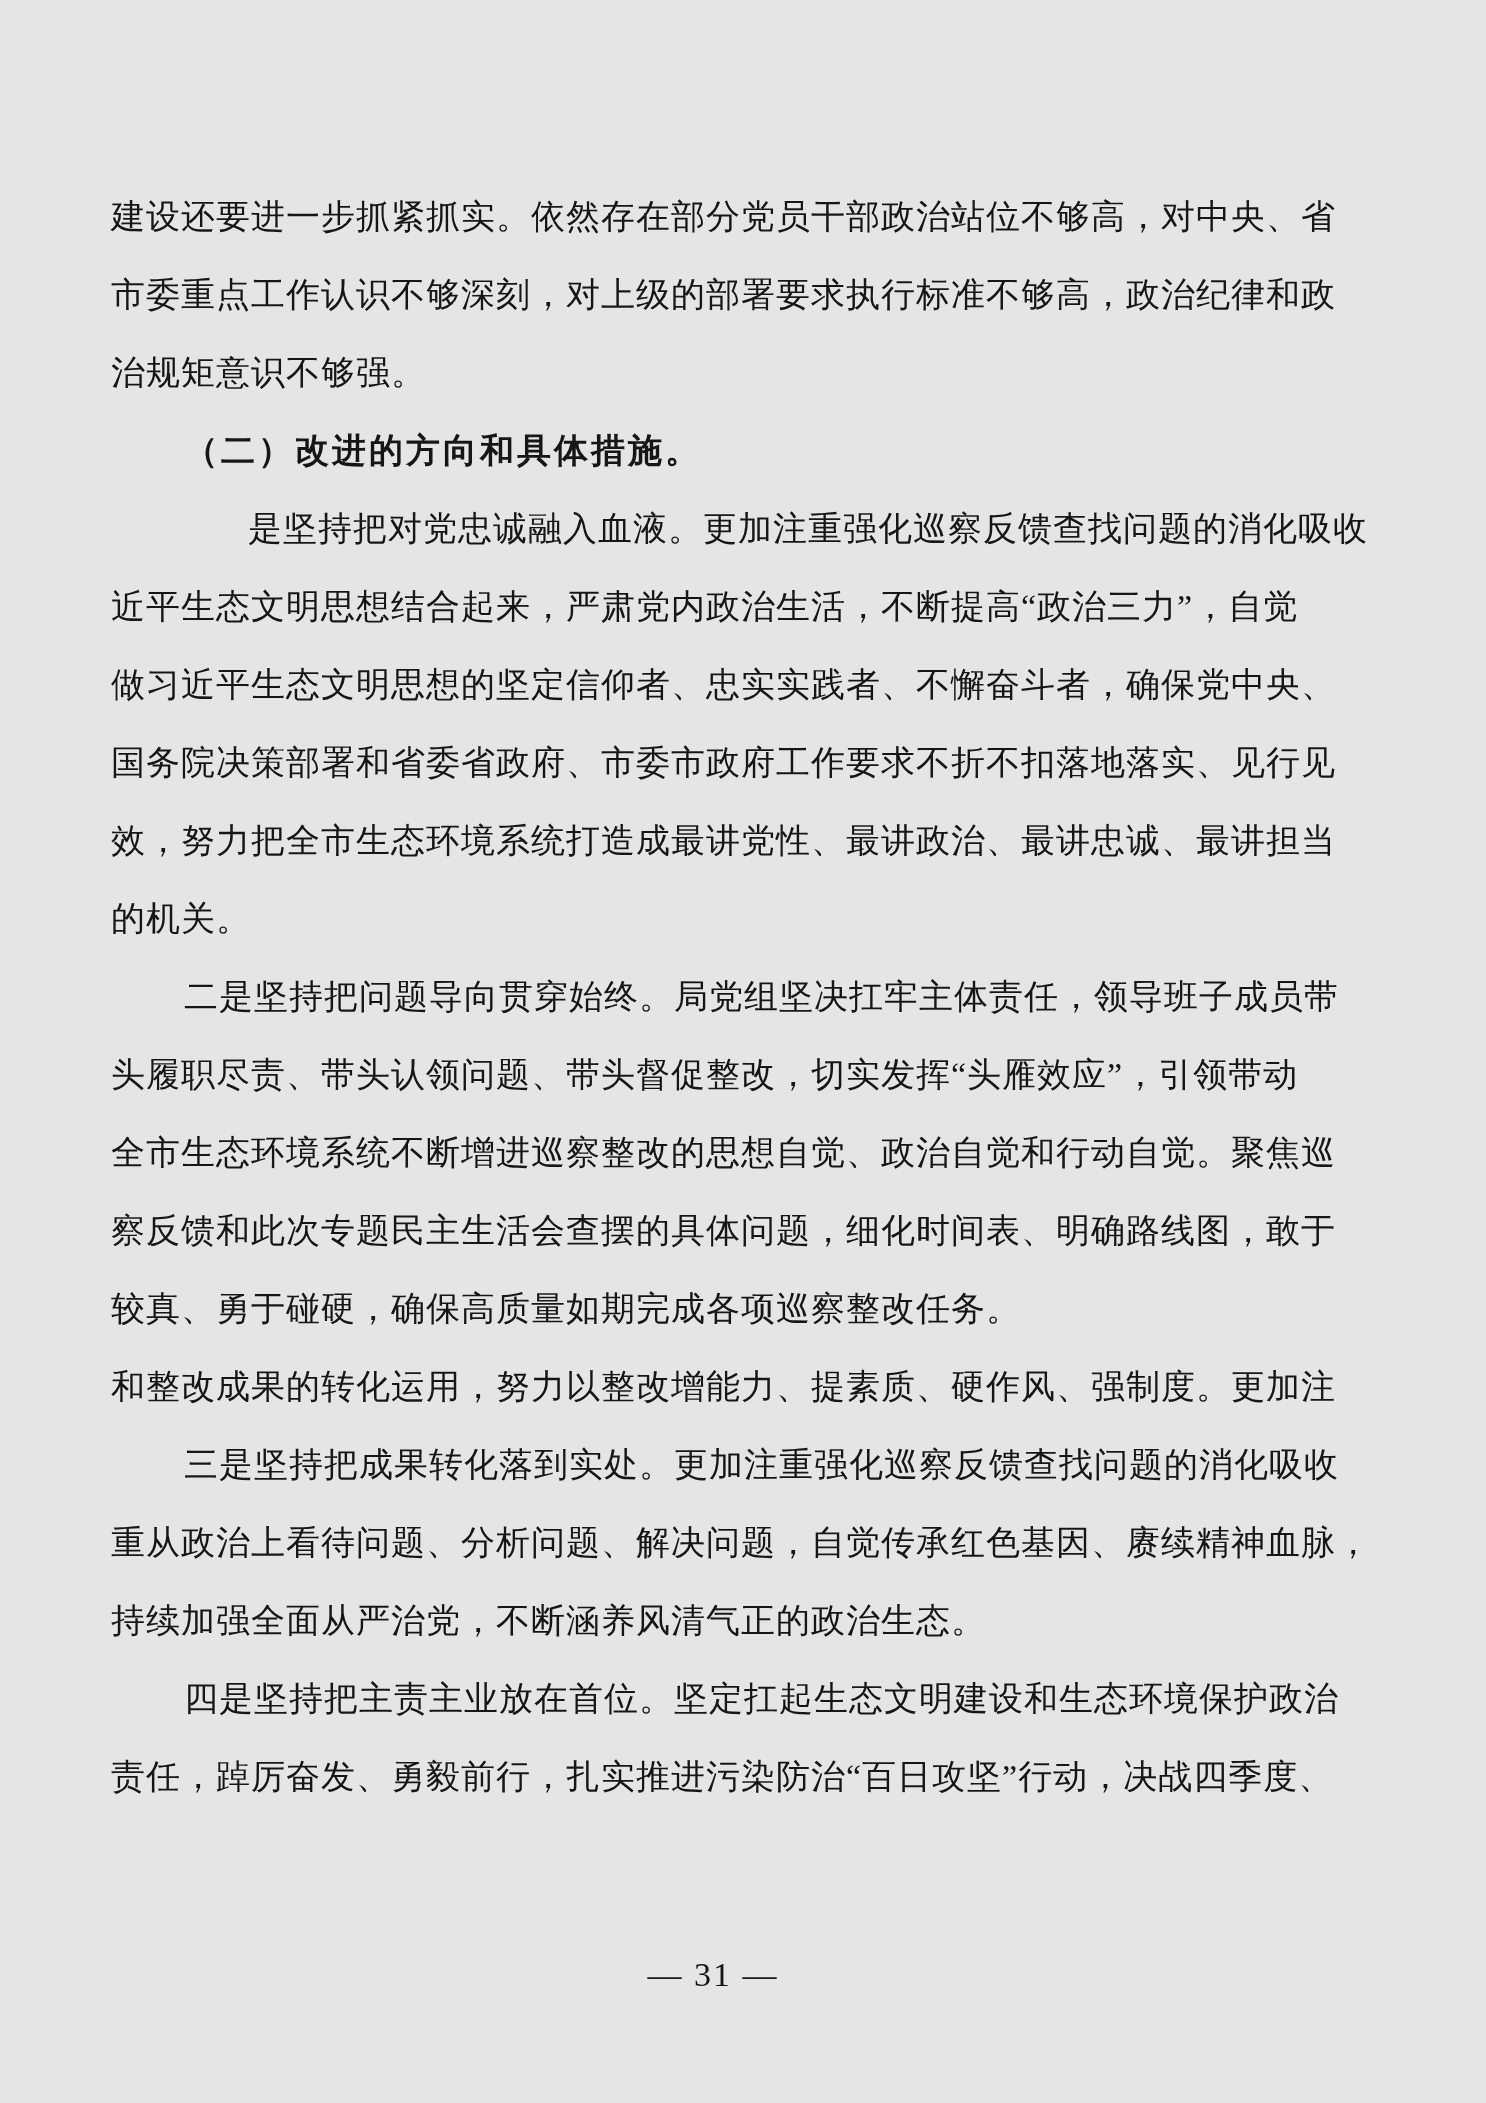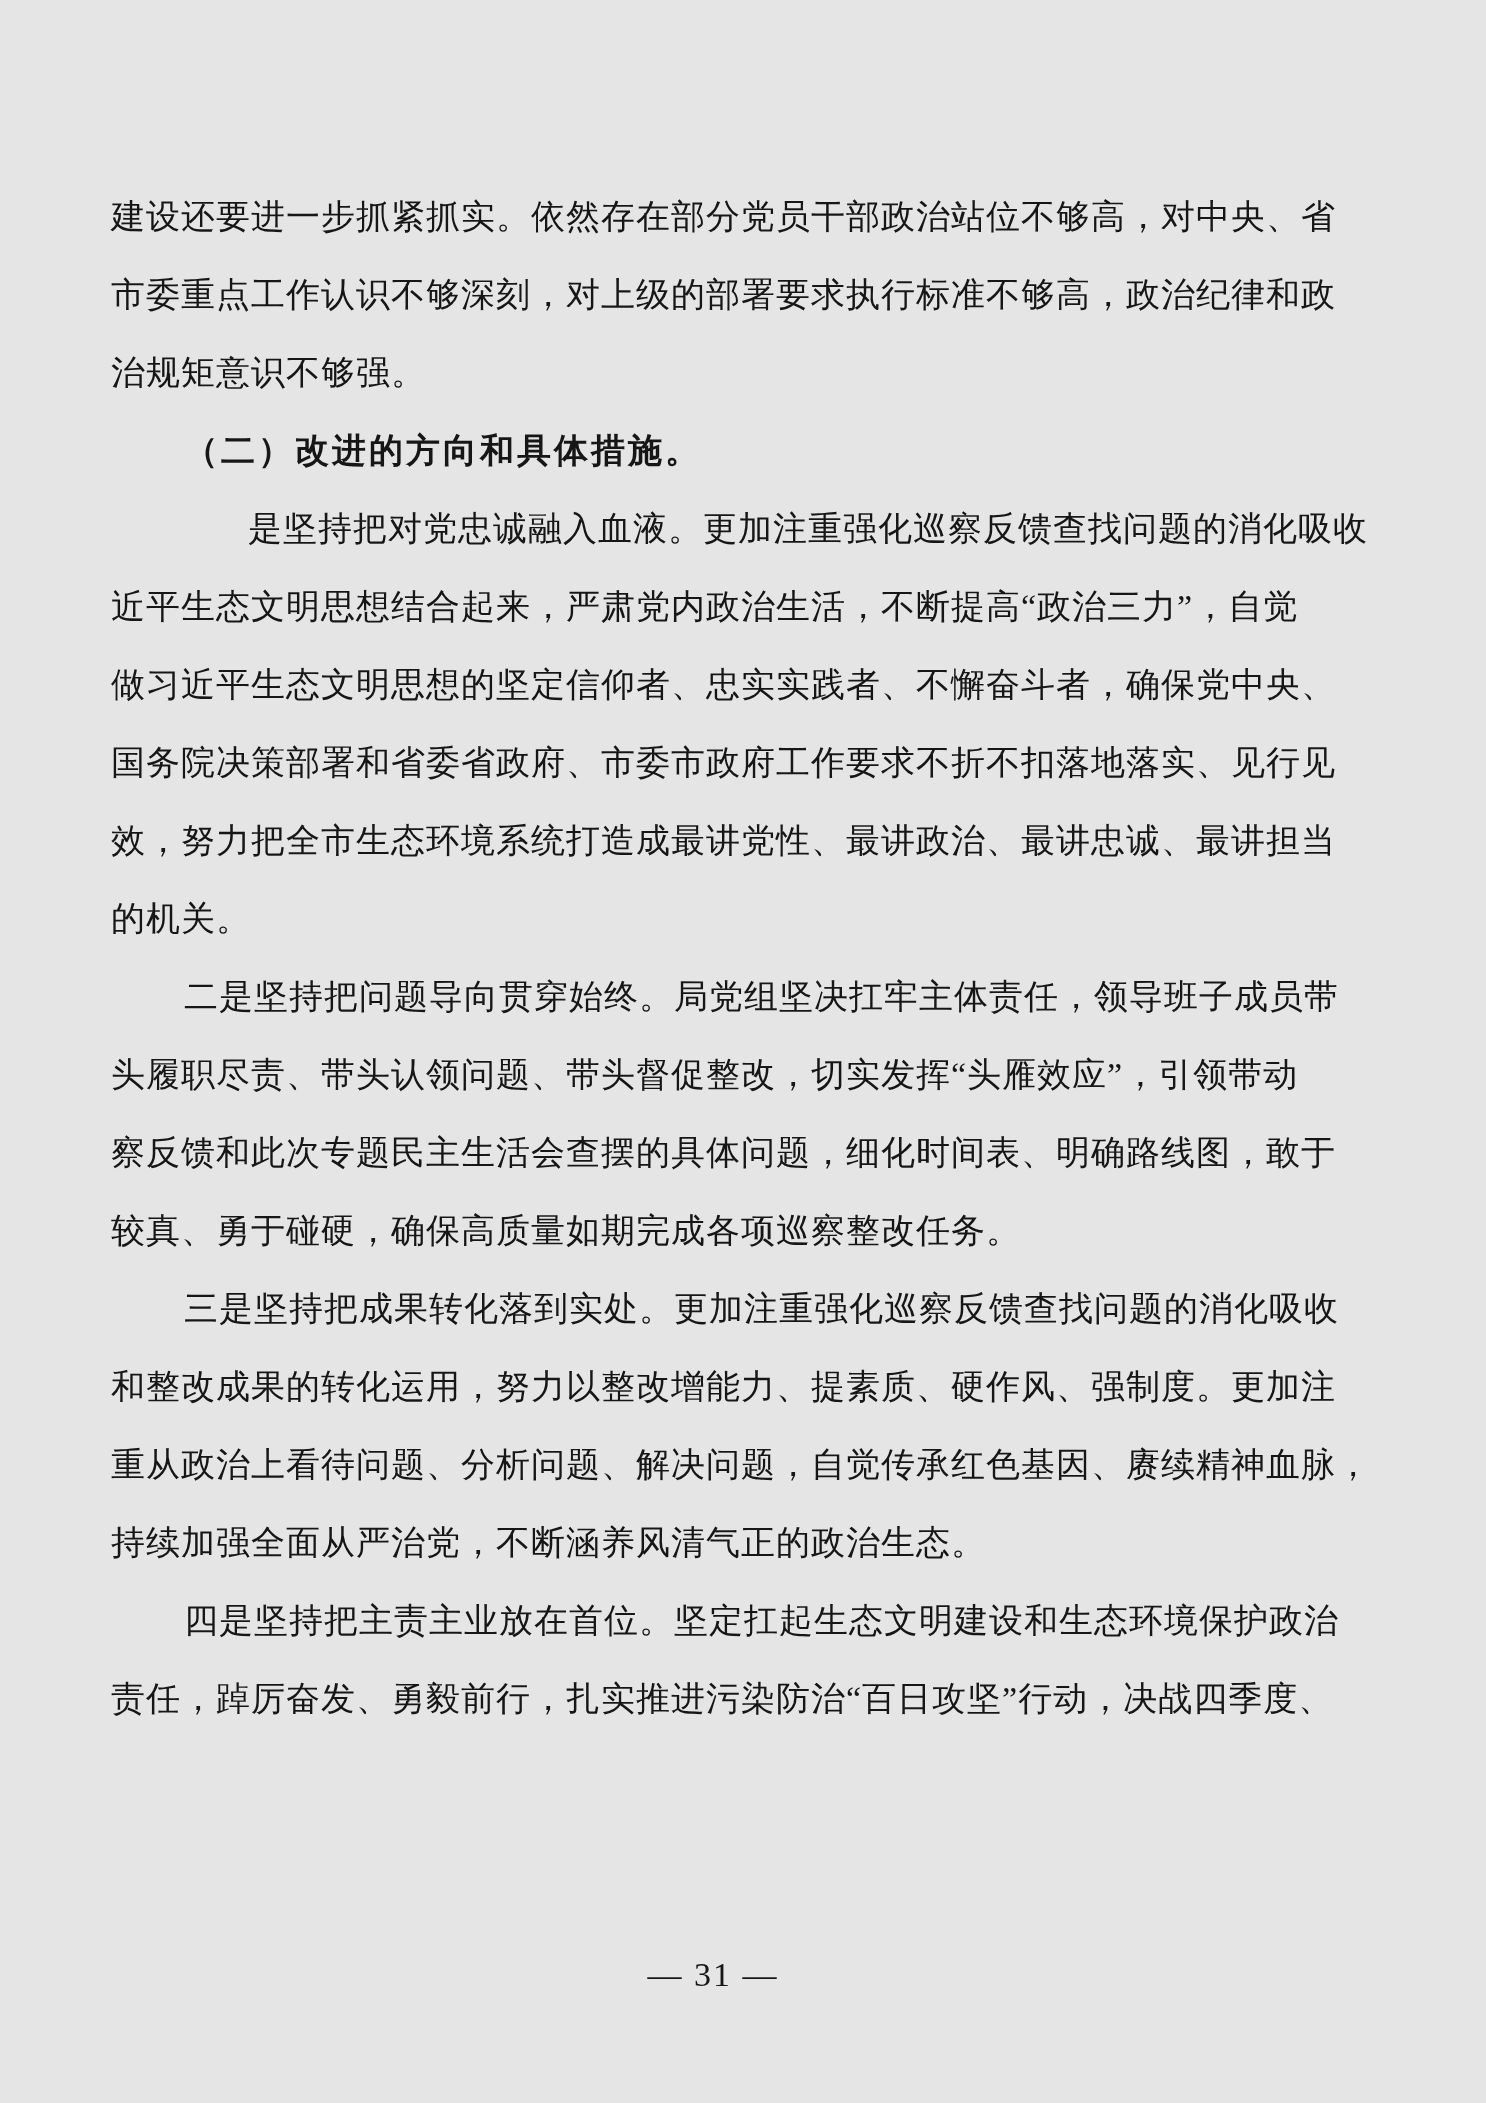"全市生态环境系统不断增进巡察整改的思想自觉、政治自觉和行动自觉。聚焦巡" div.line { html: none -> <div>全市生态环境系统不断增进巡察整改的思想自觉、政治自觉和行动自觉。聚焦巡</div> }
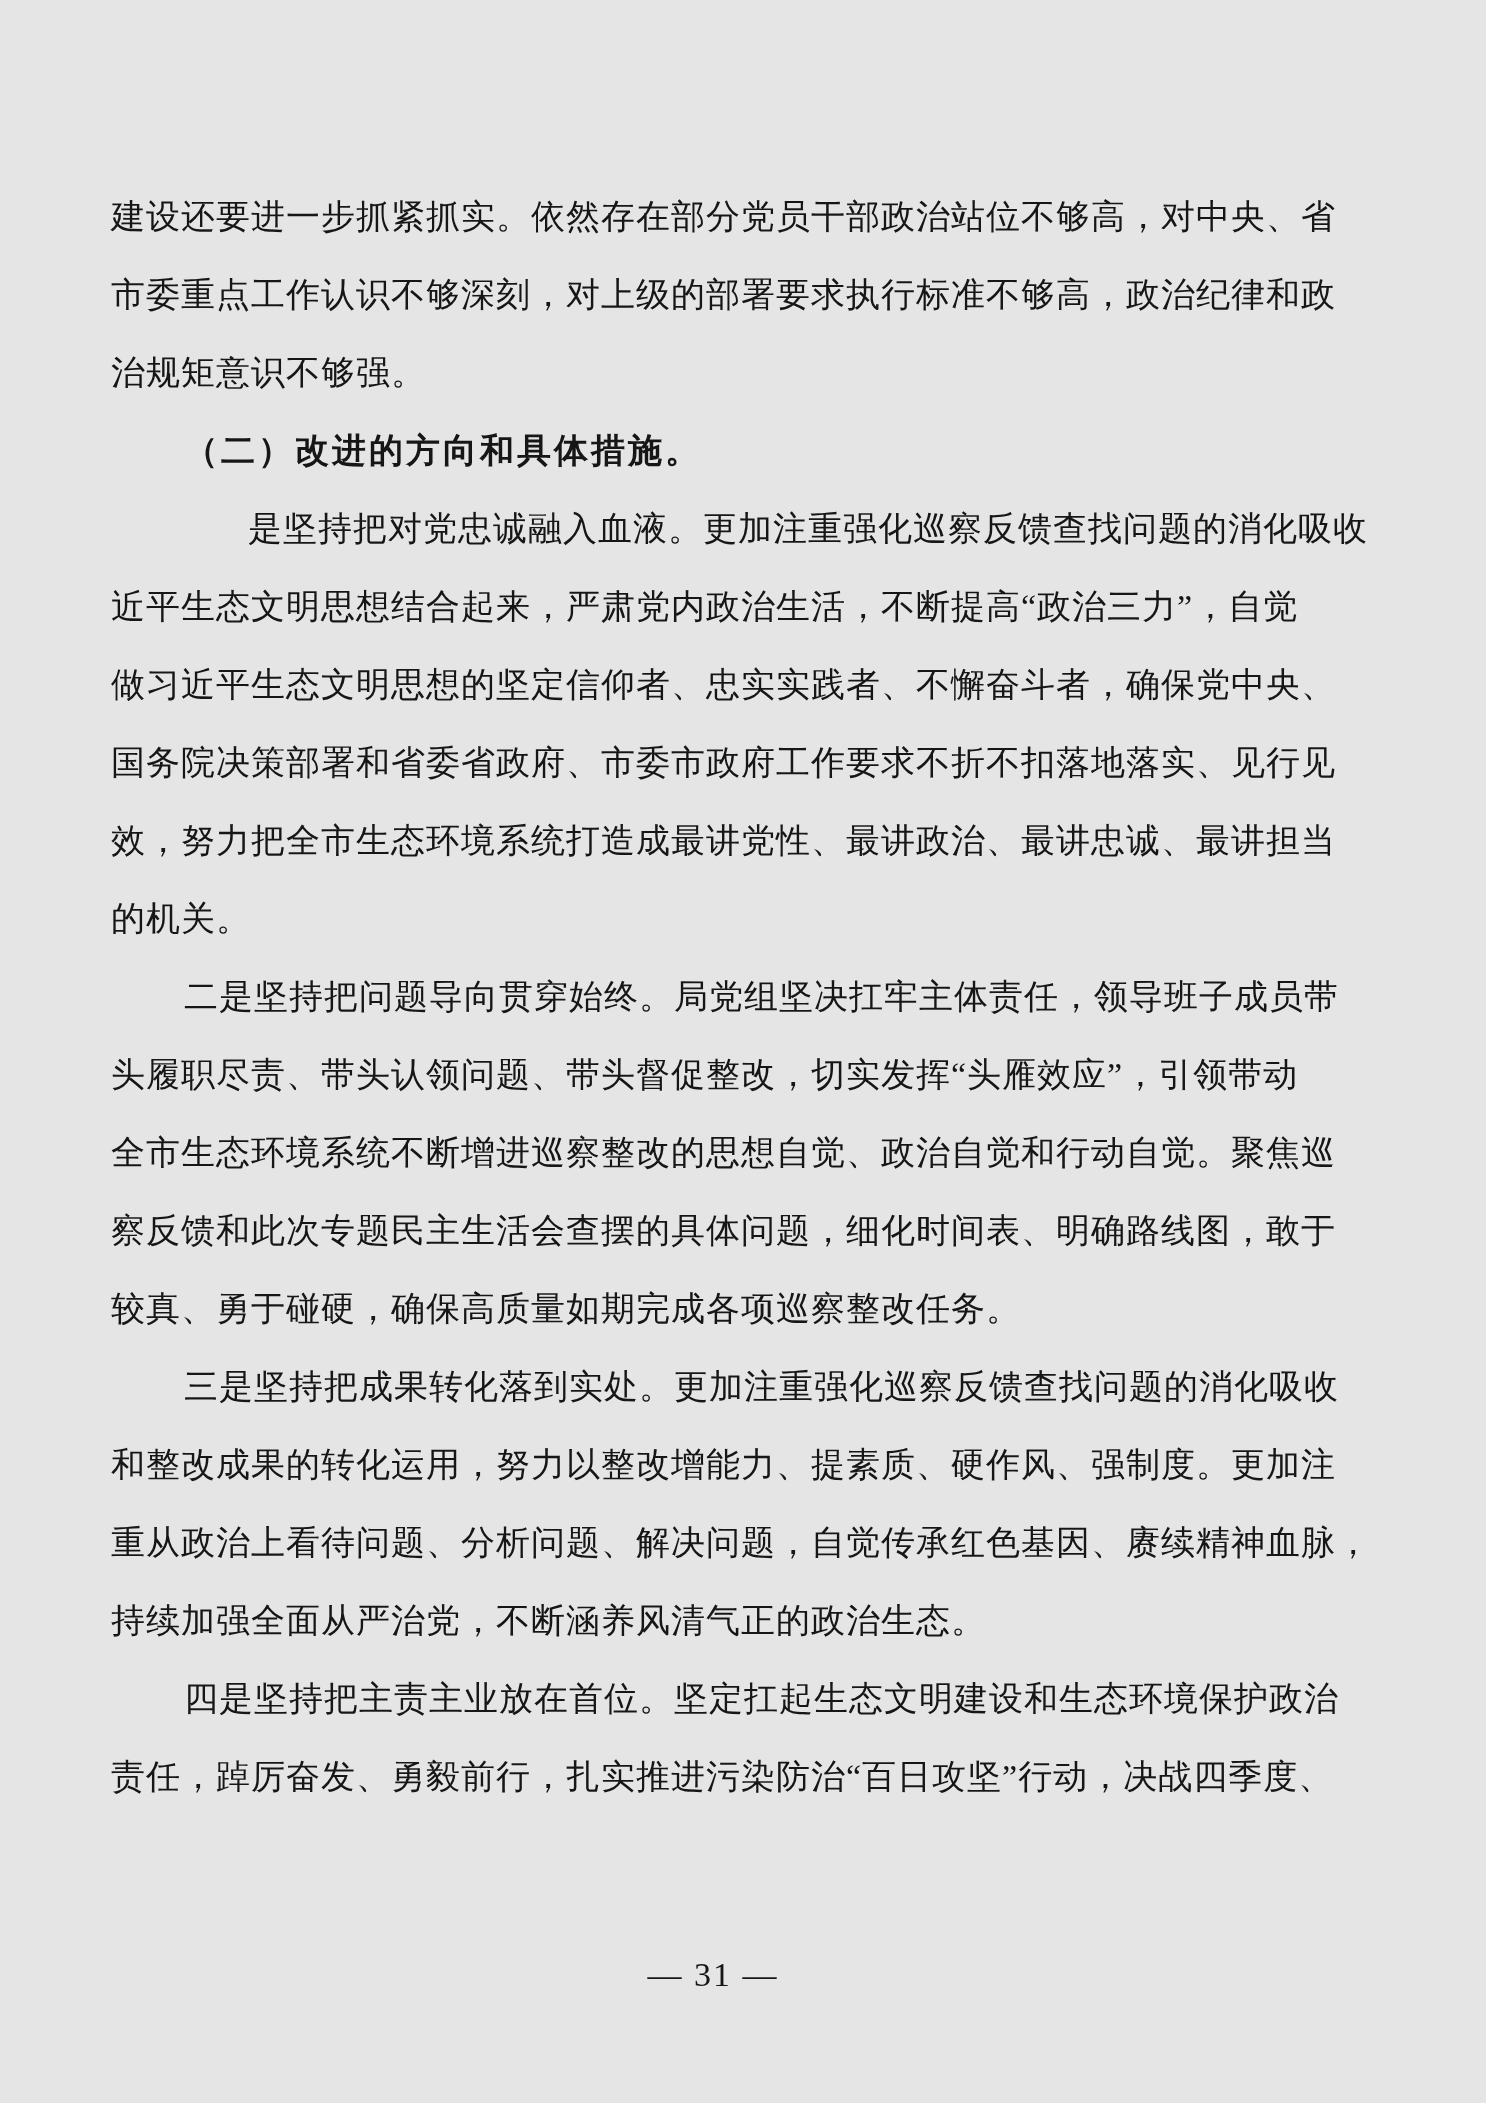"三是坚持把成果转化落到实处。更加注重强化巡察反馈查找问题的消化吸收" div.line { order: before "和整改成果的转化运用，努力以整改增能力、提素质、硬作风、强制度。更加注" -> after "和整改成果的转化运用，努力以整改增能力、提素质、硬作风、强制度。更加注" }
